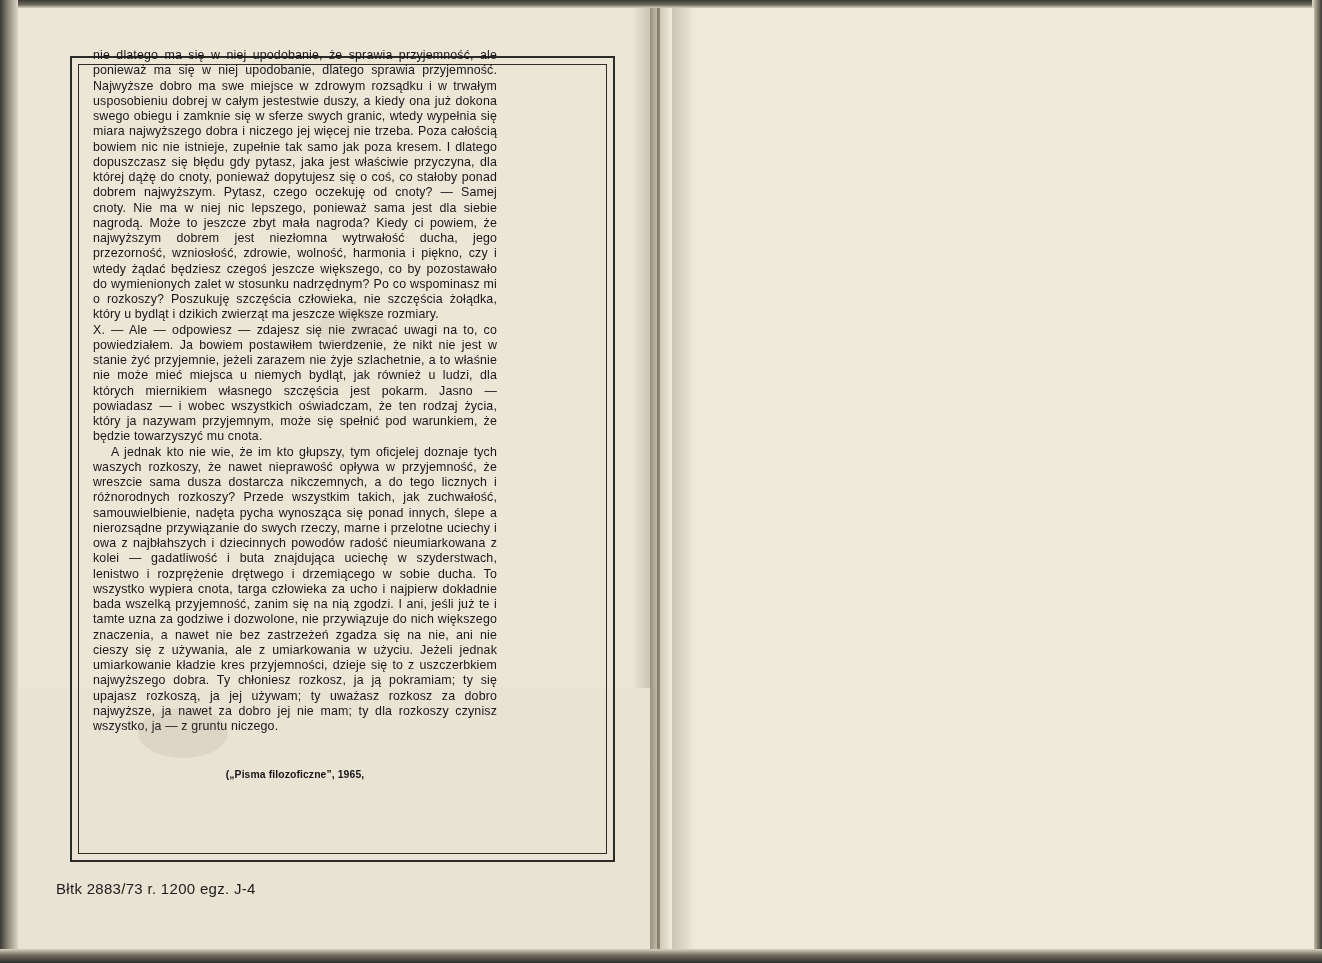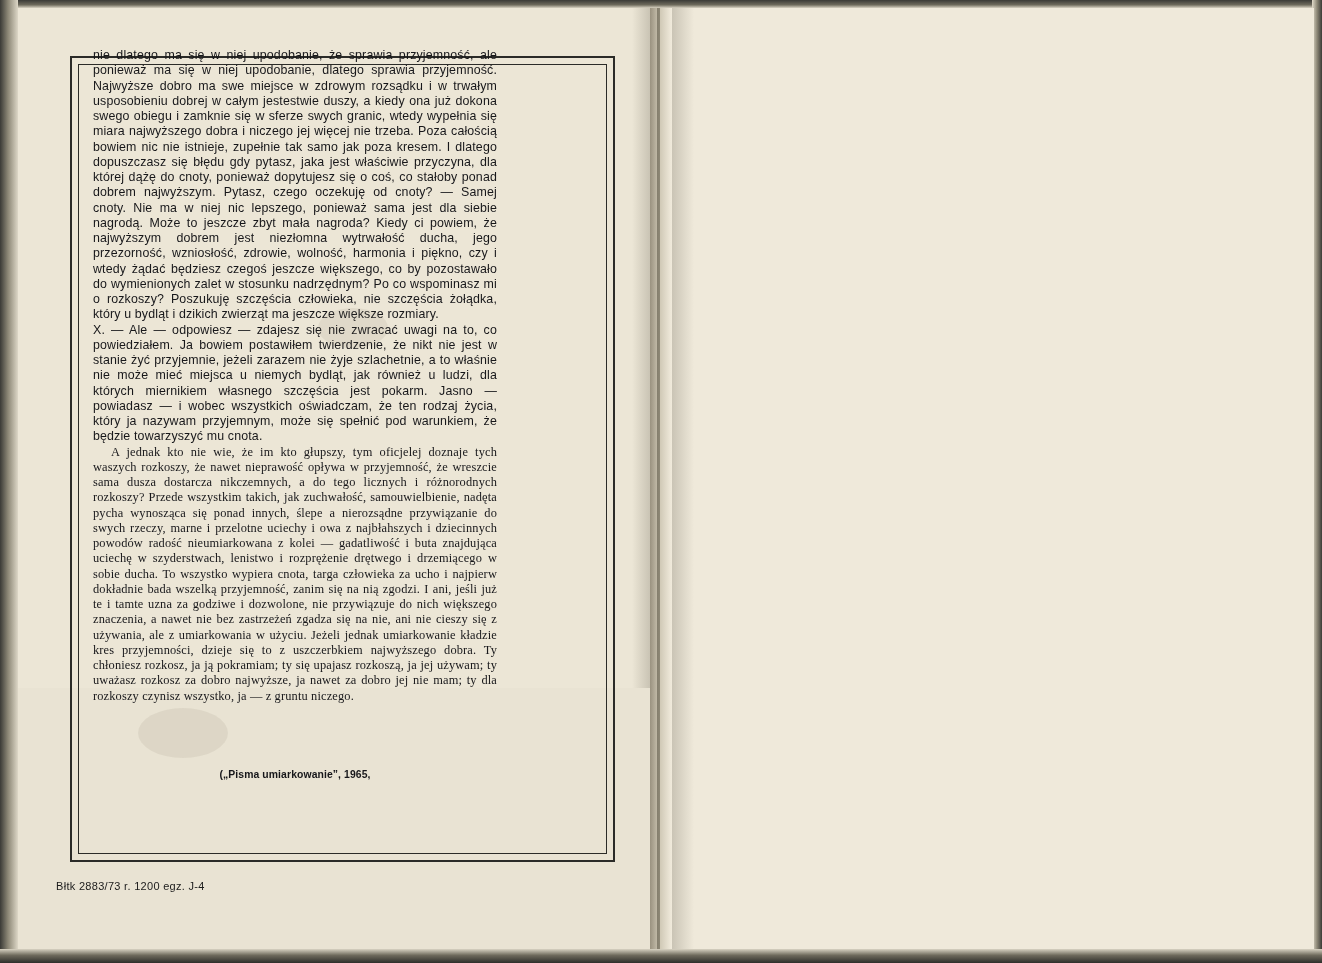"A jednak kto nie wie," .textblock p.indent { font-family: Liberation Serif, serif -> none }
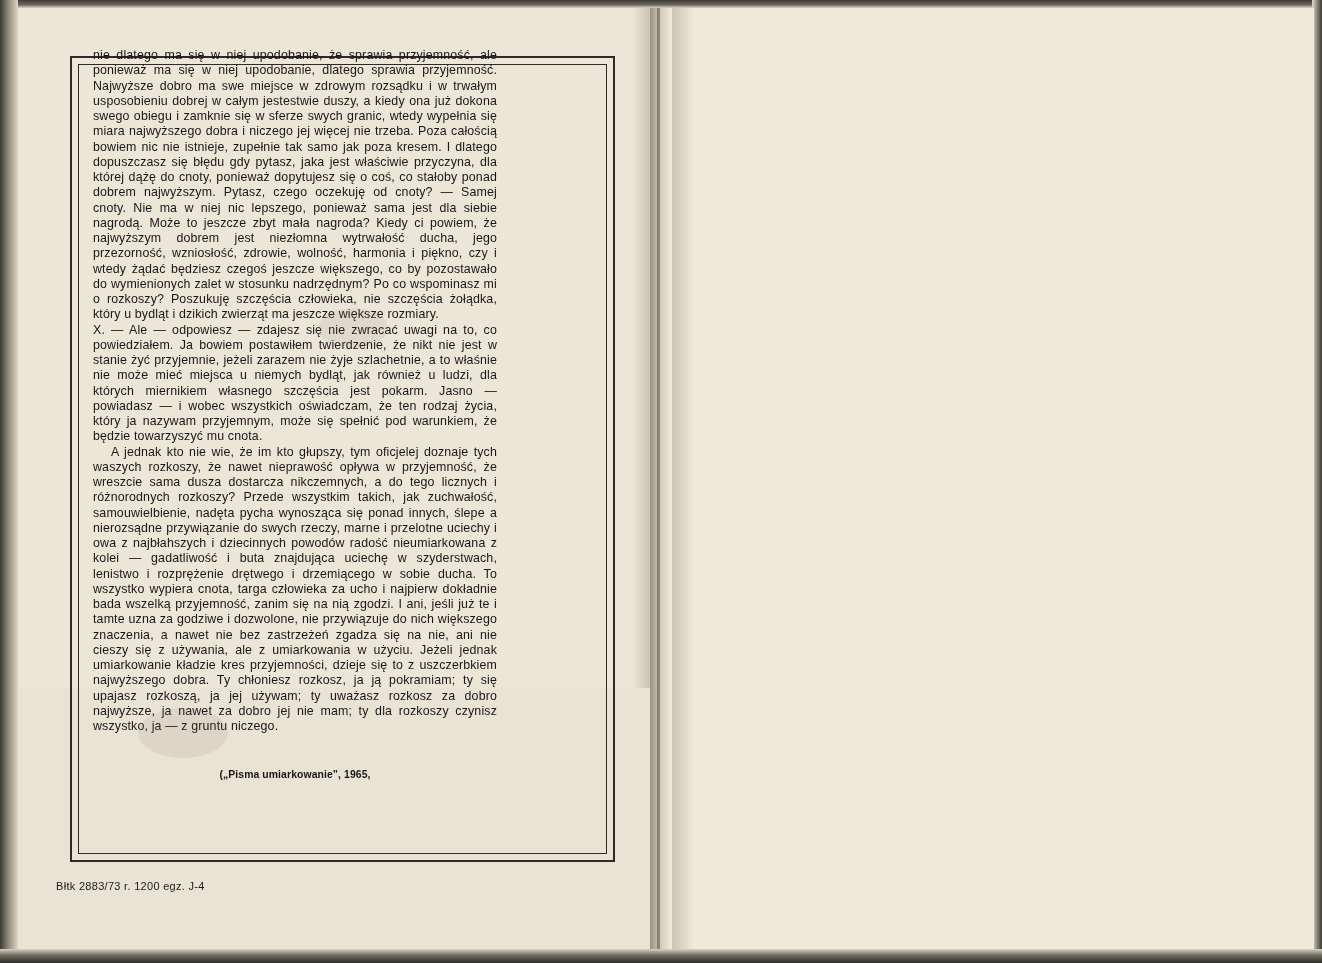"(„Pisma umiarkowanie”, 1965," div { text: umiarkowanie -> filozoficzne }
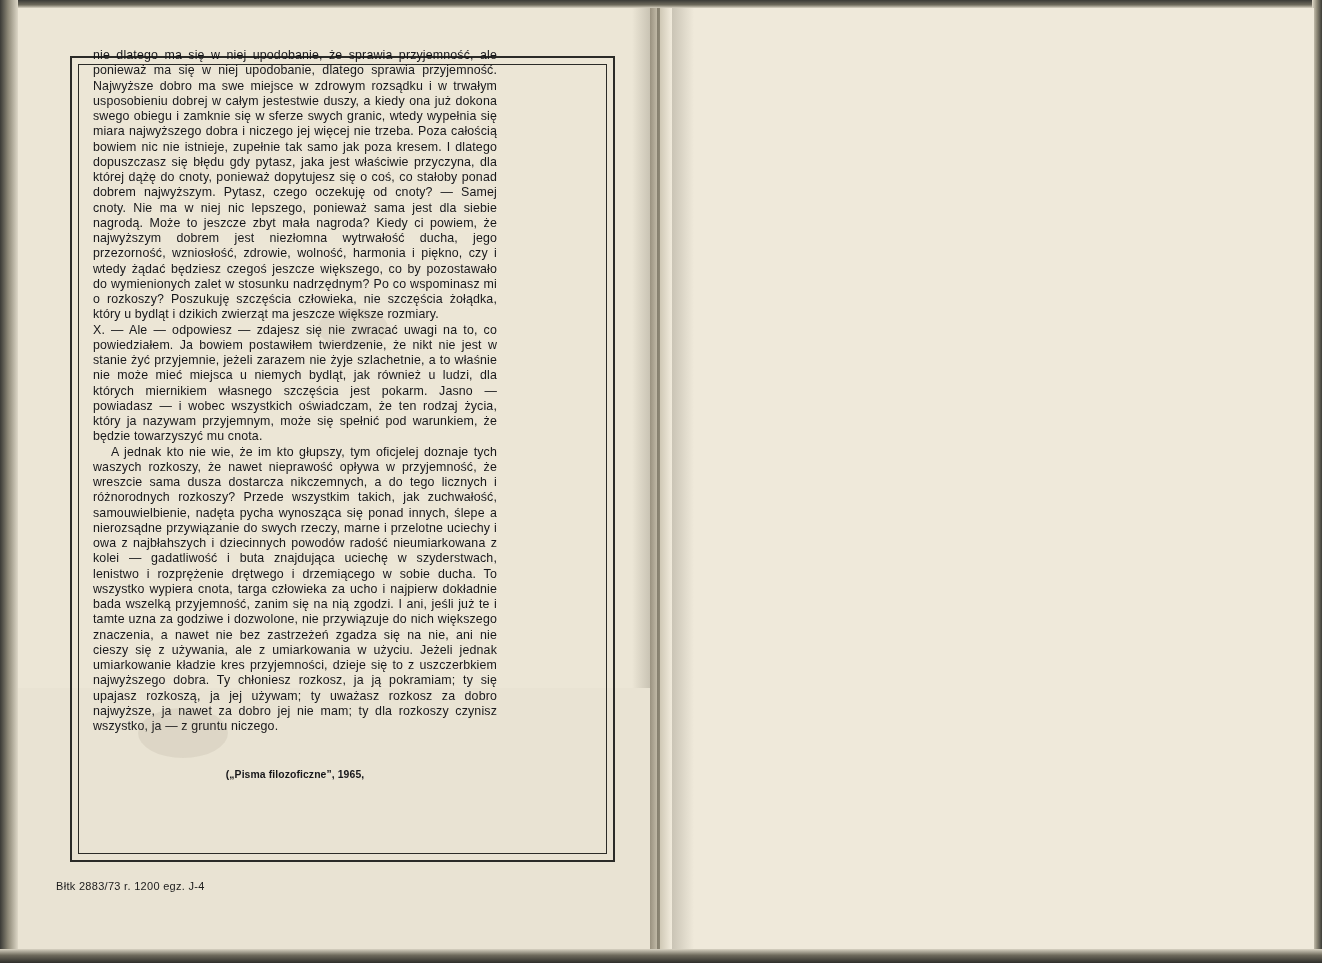"Błtk 2883/73 r. 1200 egz." .colophon { font-size: 11px -> 15px }
